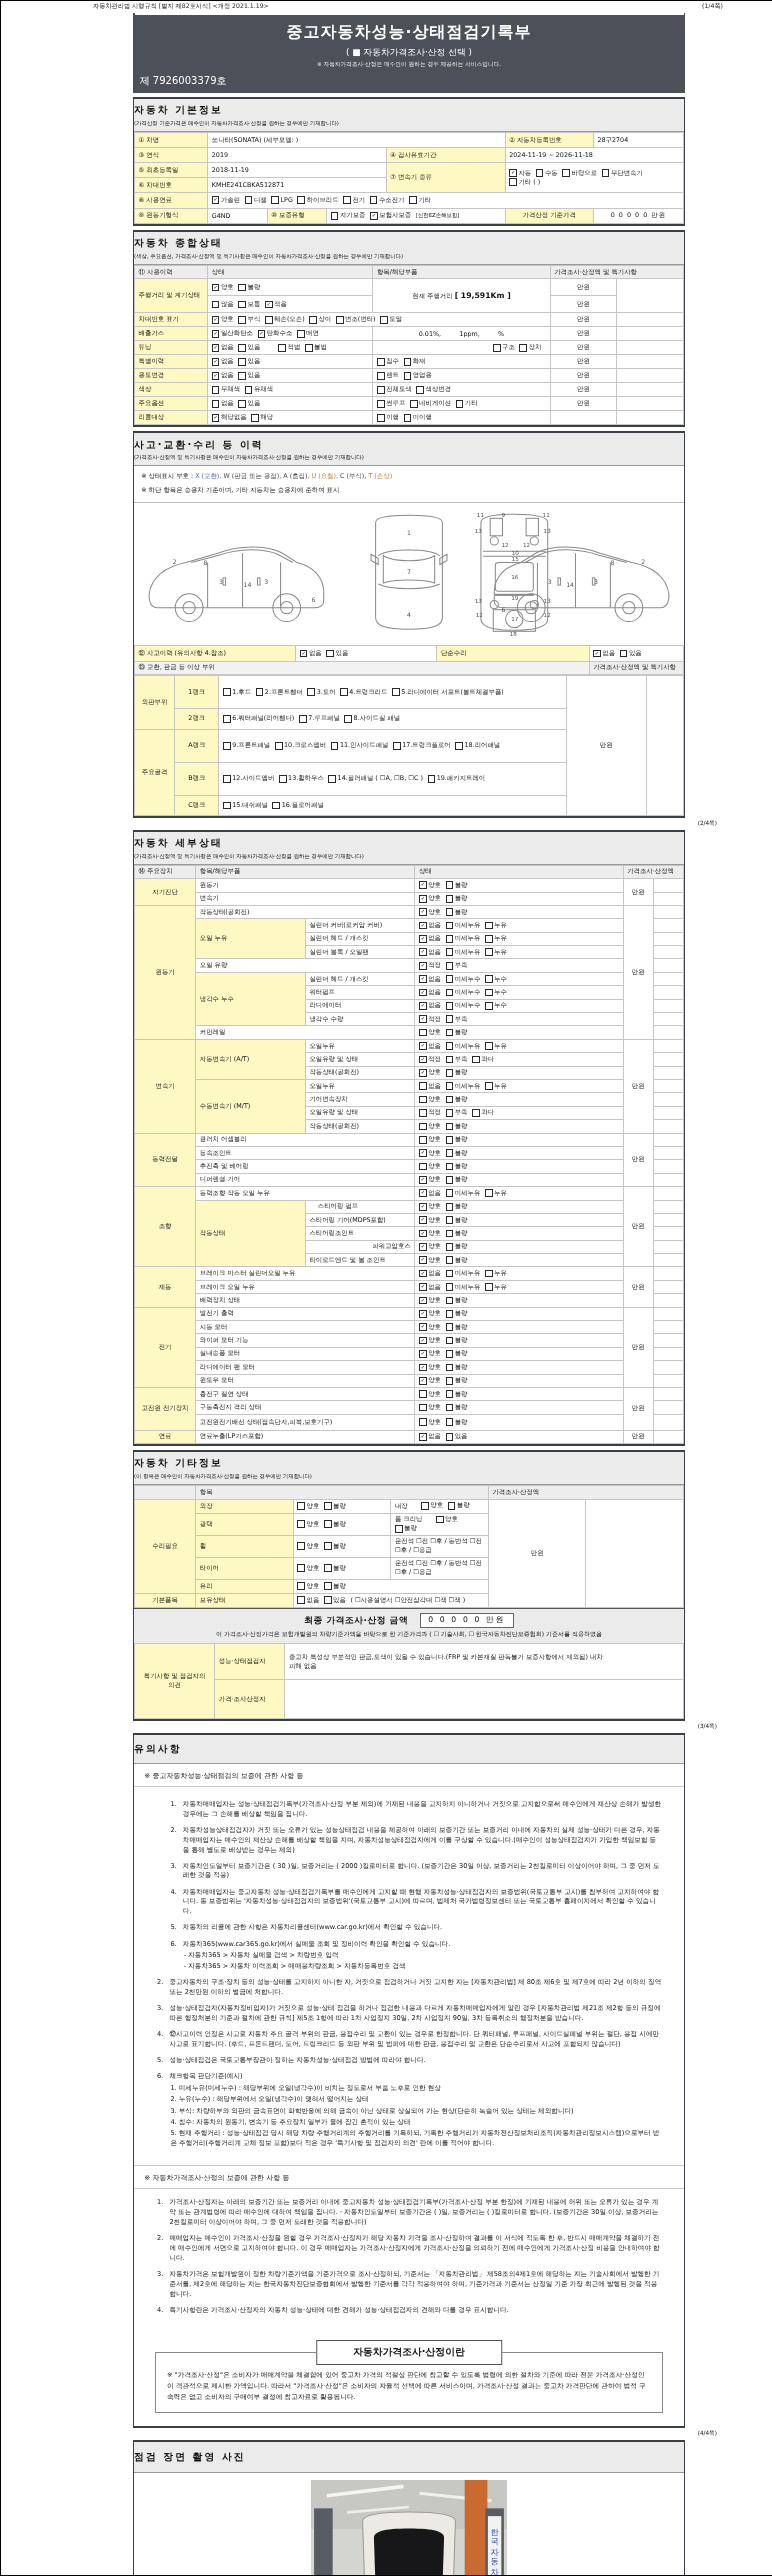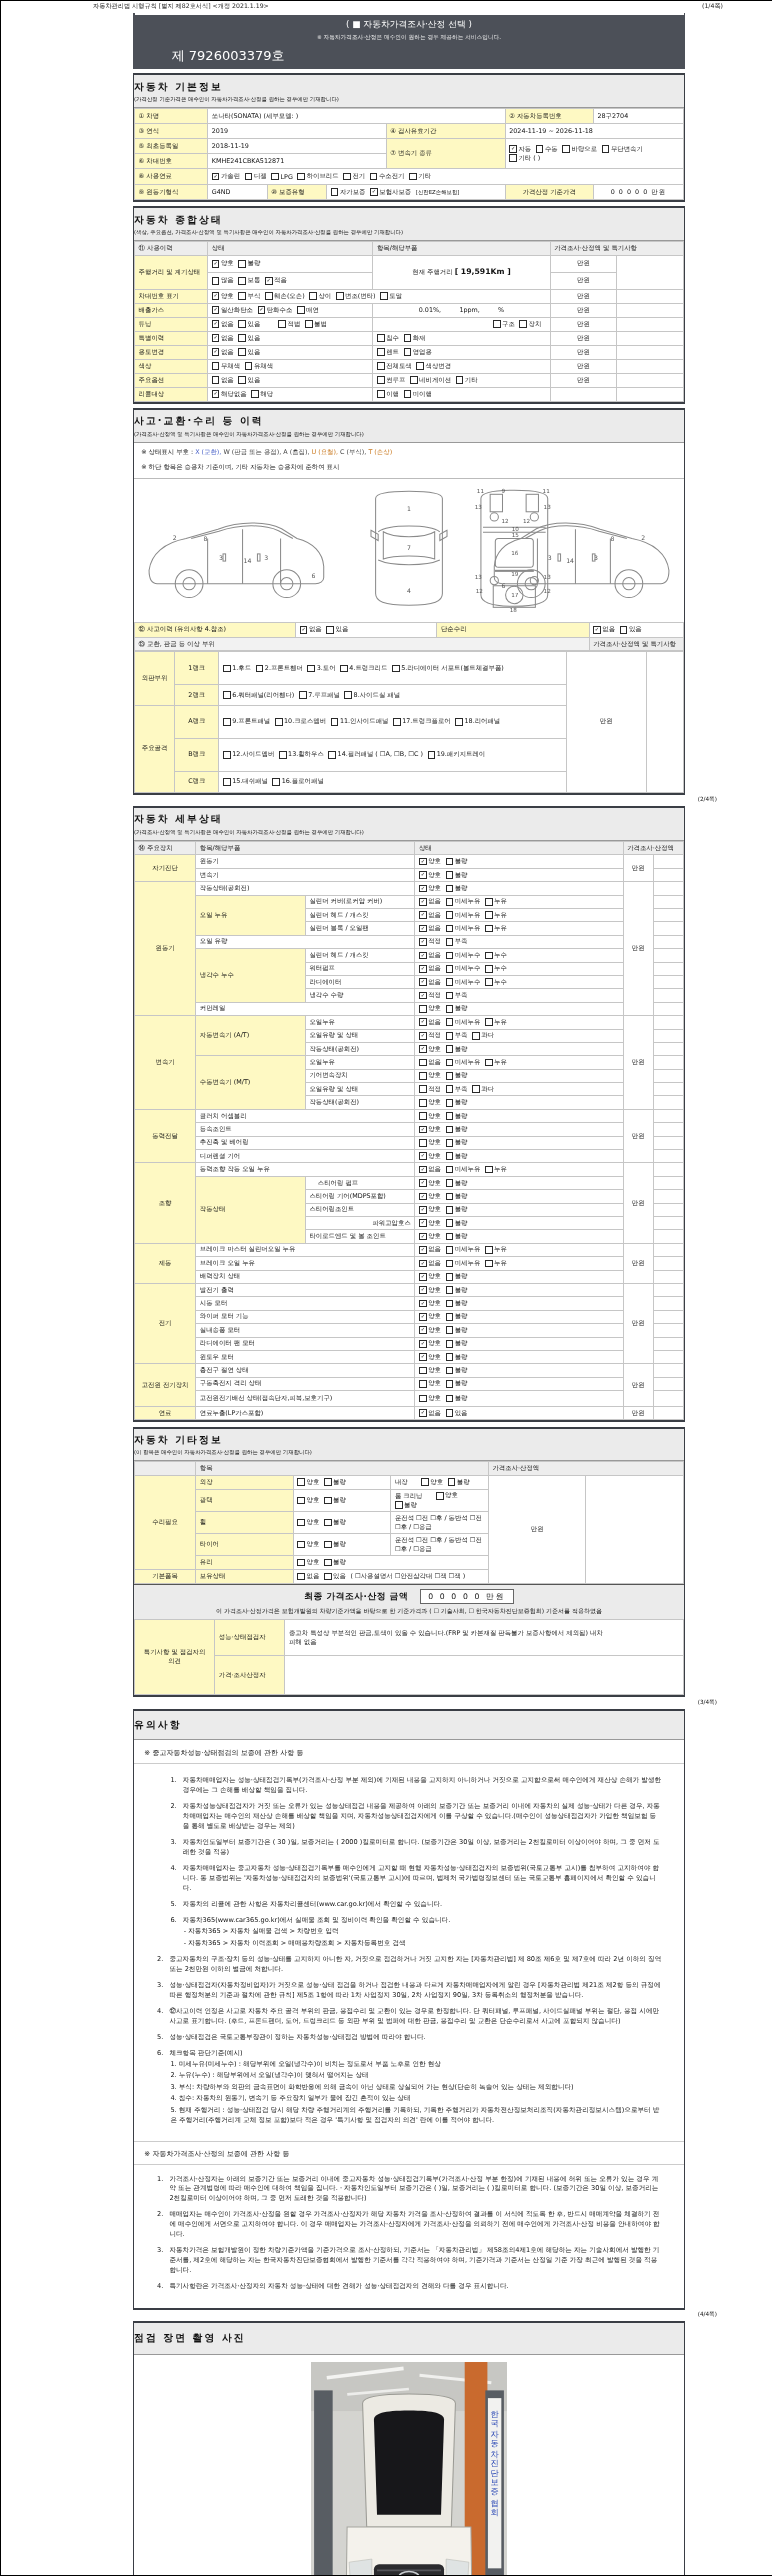"중고자동차성능·상태점검기록부" div.doc-title { html: none -> <div>중고자동차성능·상태점검기록부</div> }
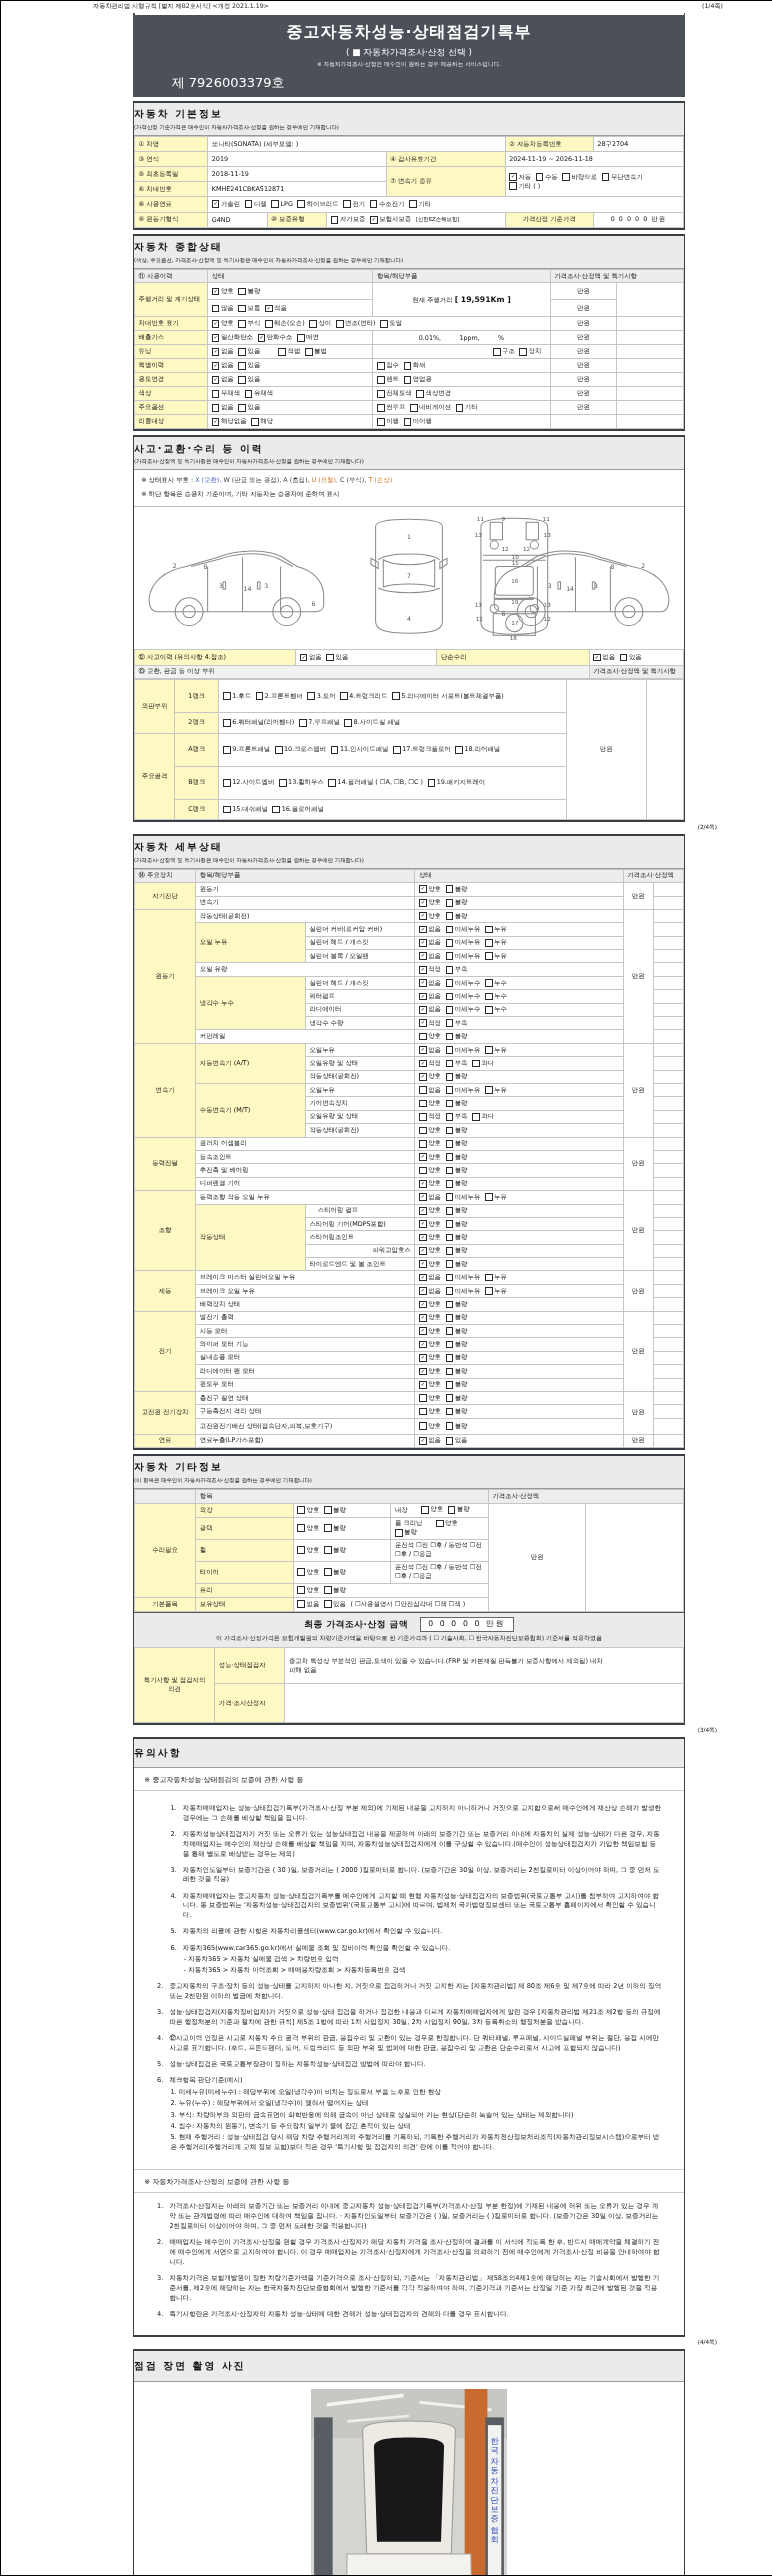"제 7926003379호" .doc-no { font-size: 13px -> 10px; margin-left: 32px -> none }
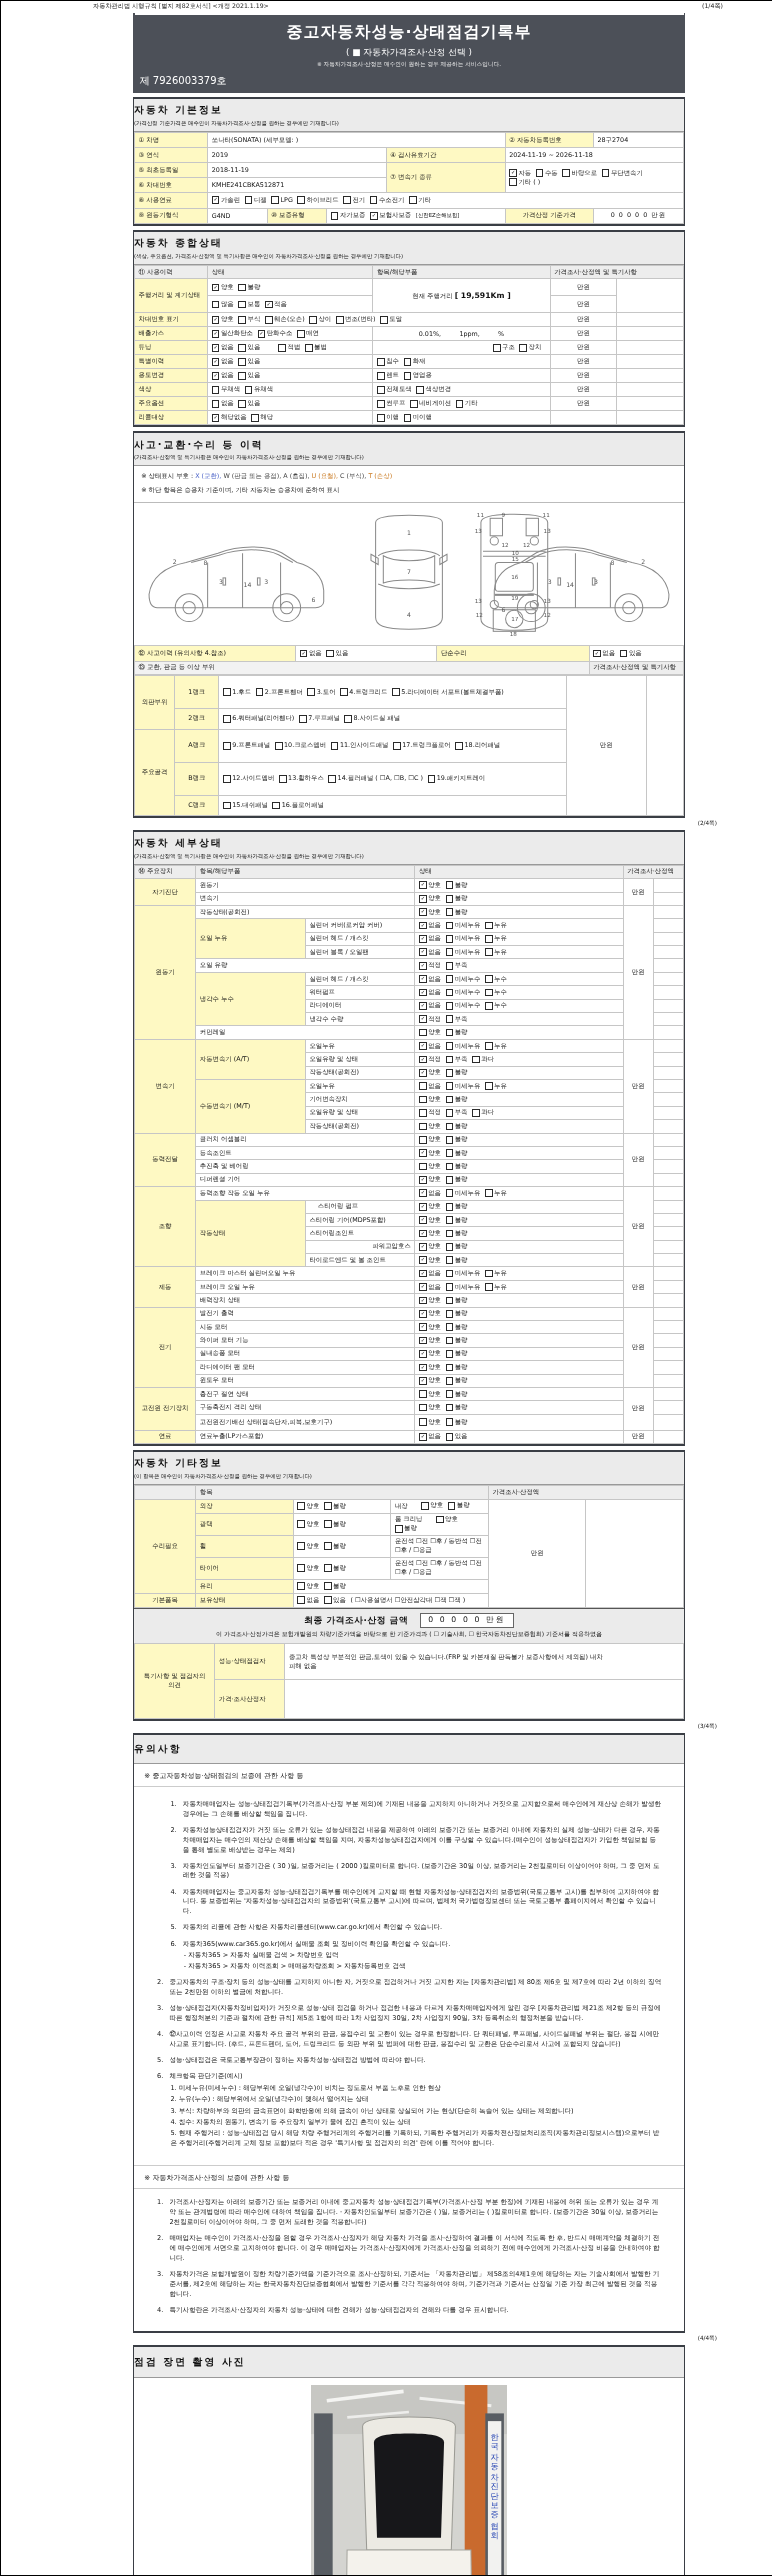"자동차가격조사·산정이란" div.pbox-wrap { html: none -> <div> <div>자동차가격조사·산정이란</div> <div>※ "가격조사·산정"은 소비자가 매매계약을 체결함에 있어 중고차 가격의 적절성 판단에 참고할 수 있도록 법령에 의한 절차와 기준에 따라 전문 가격조사·산정인이 객관적으로 제시한 가액입니다. 따라서 "가격조사·산정"은 소비자의 자율적 선택에 따른 서비스이며, 가격조사·산정 결과는 중고차 가격판단에 관하여 법적 구속력은 없고 소비자의 구매여부 결정에 참고자료로 활용됩니다.</div> </div> }
